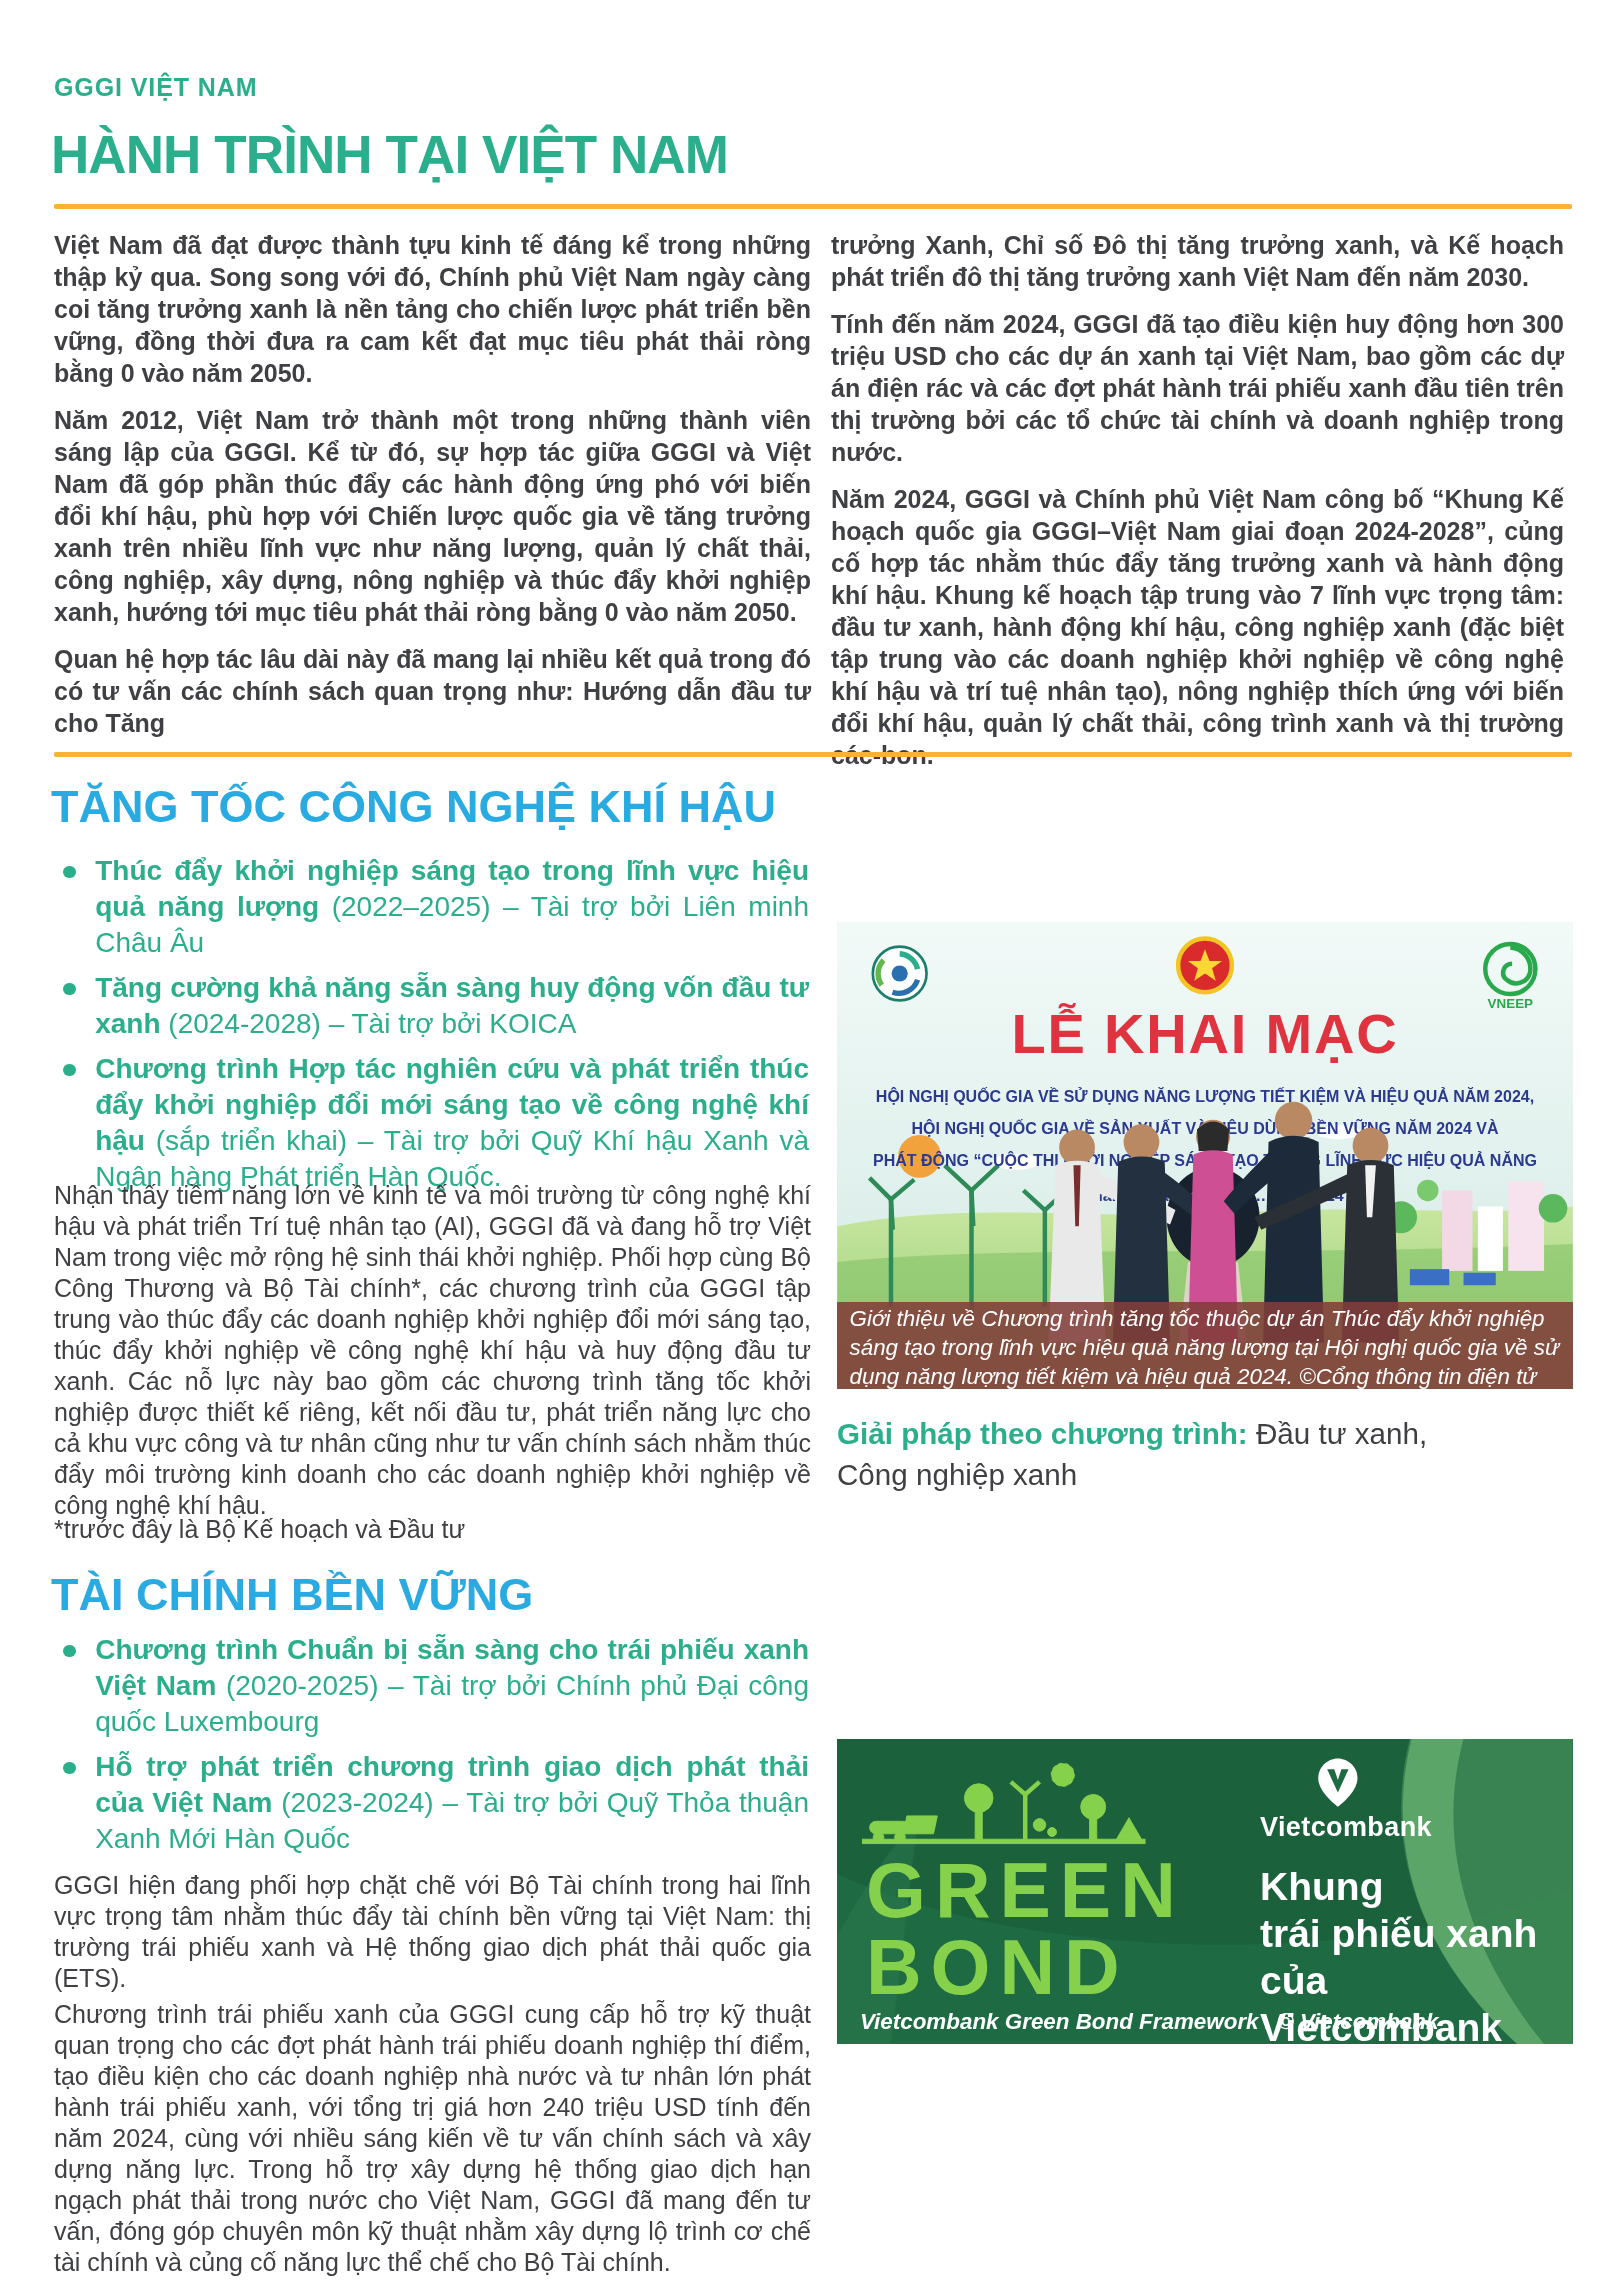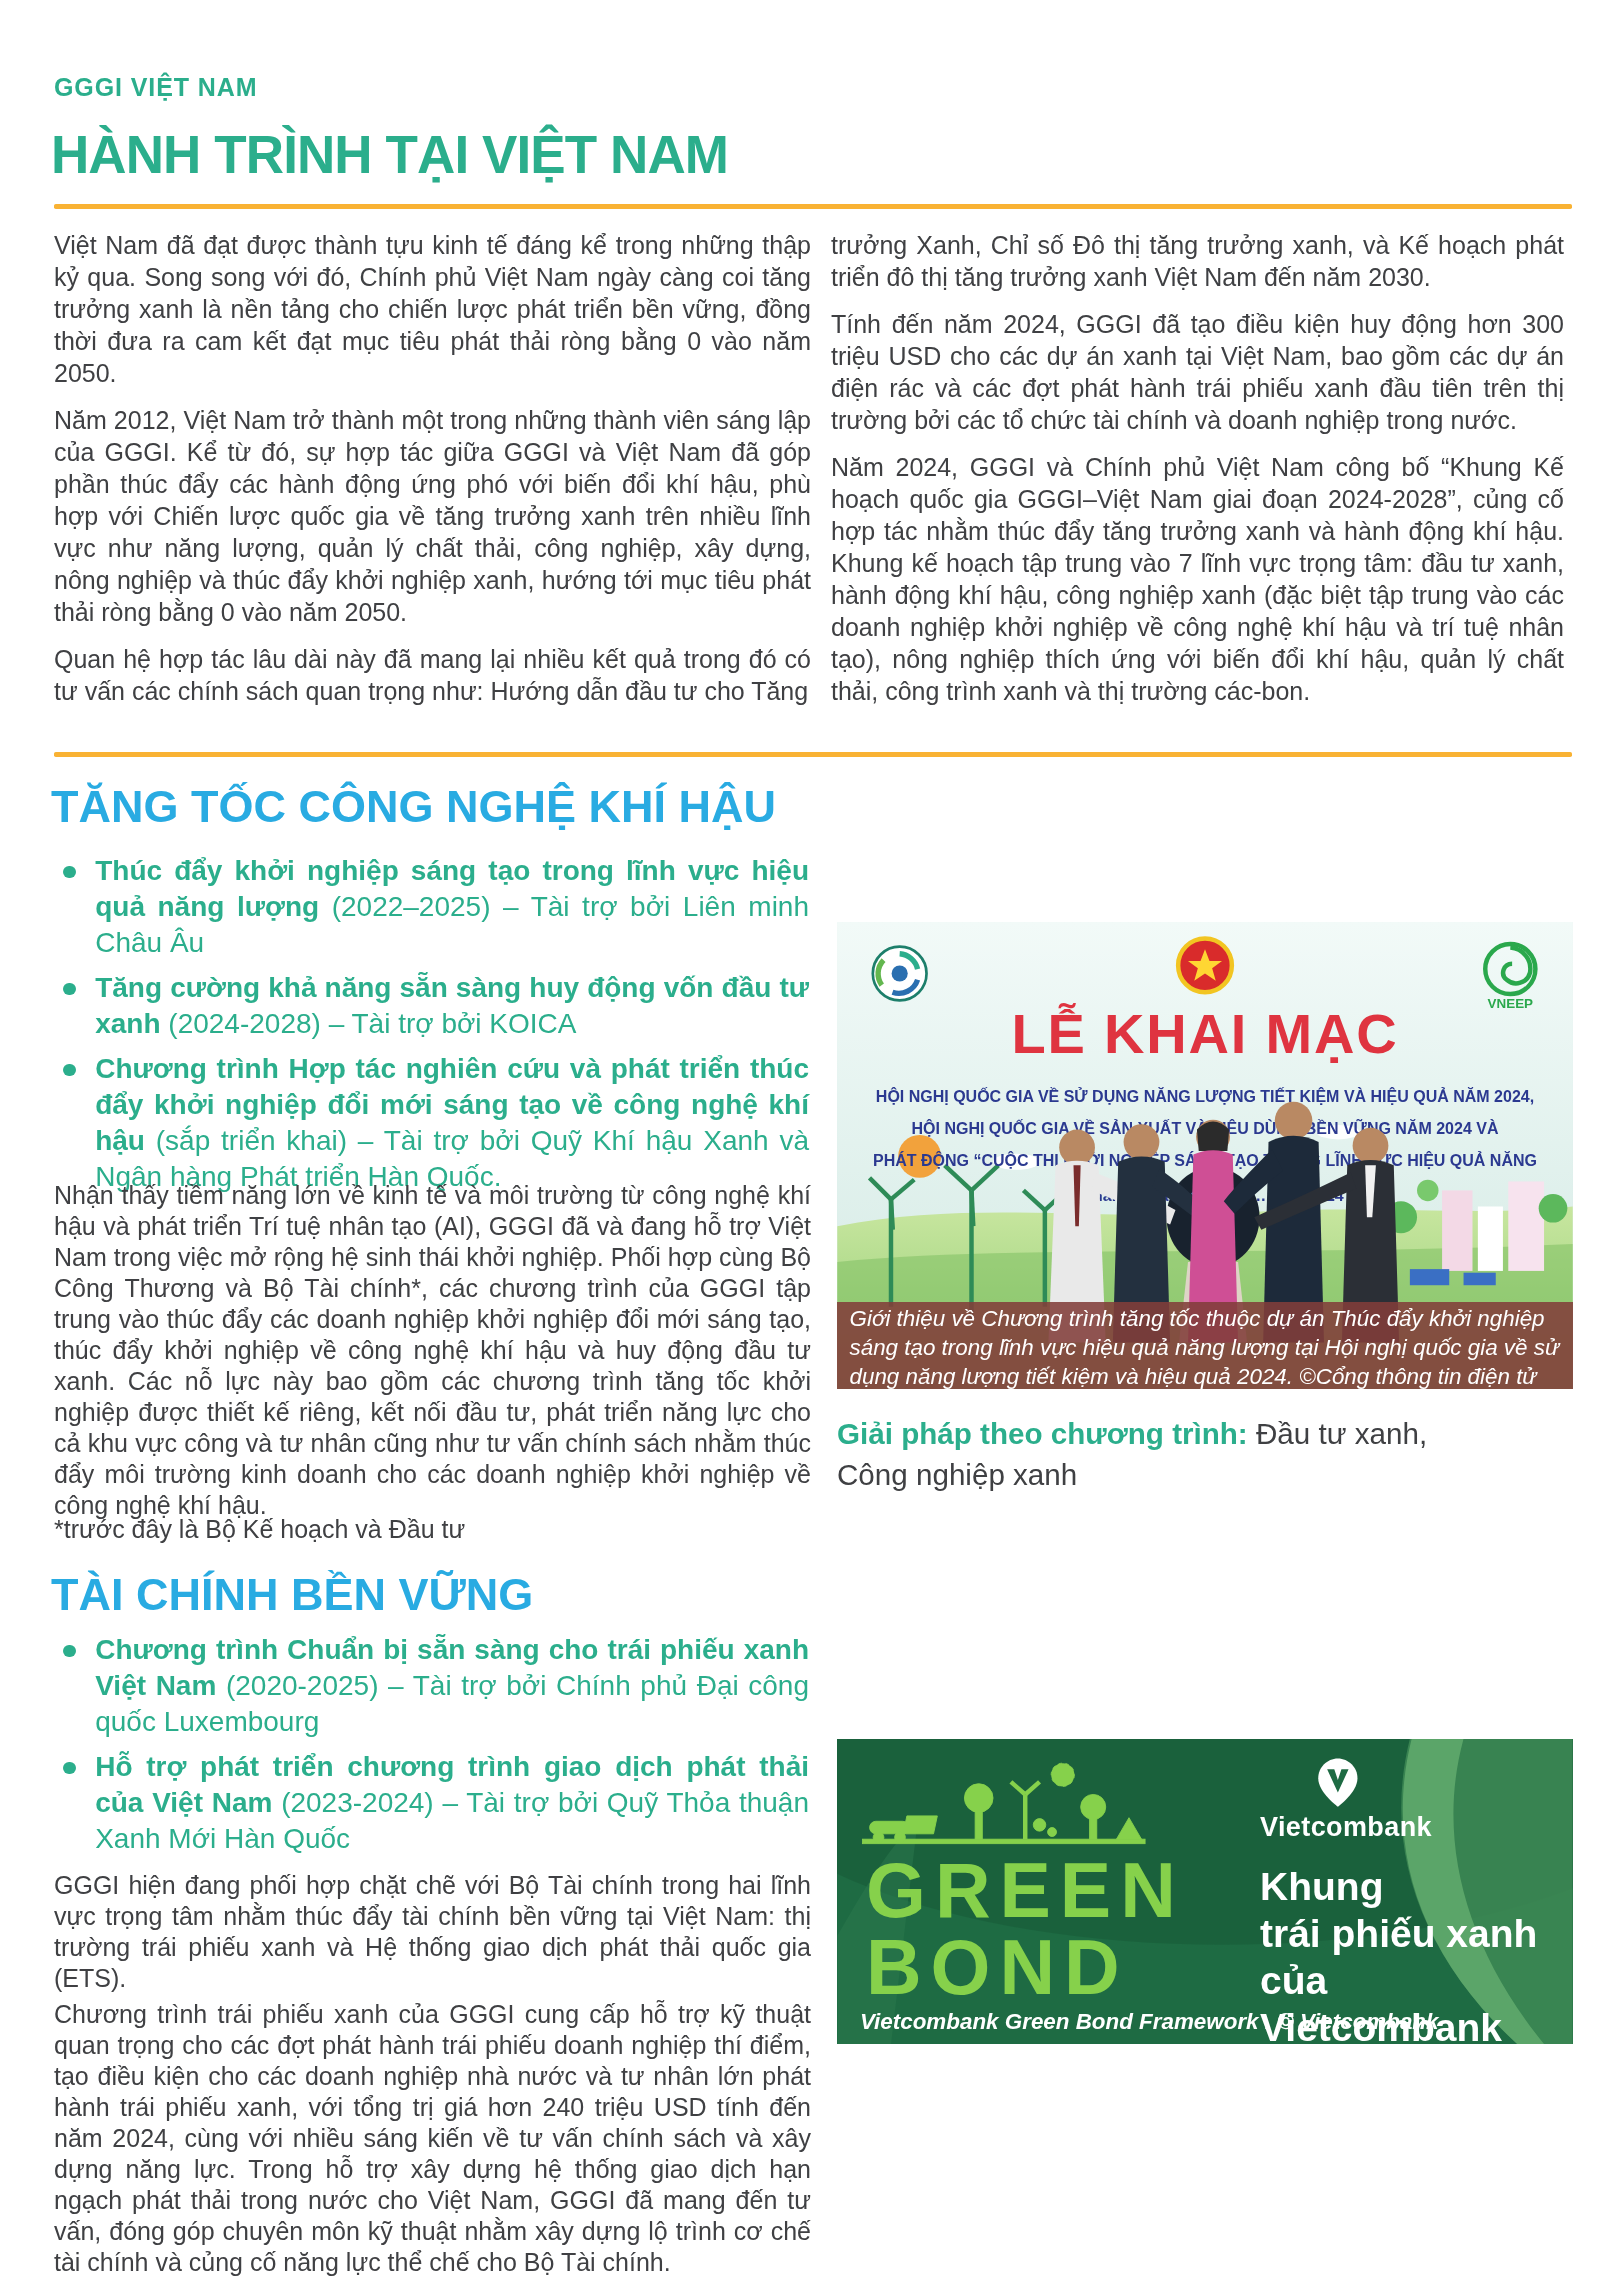"Việt Nam đã đạt được" .cols { font-weight: none -> bold }
